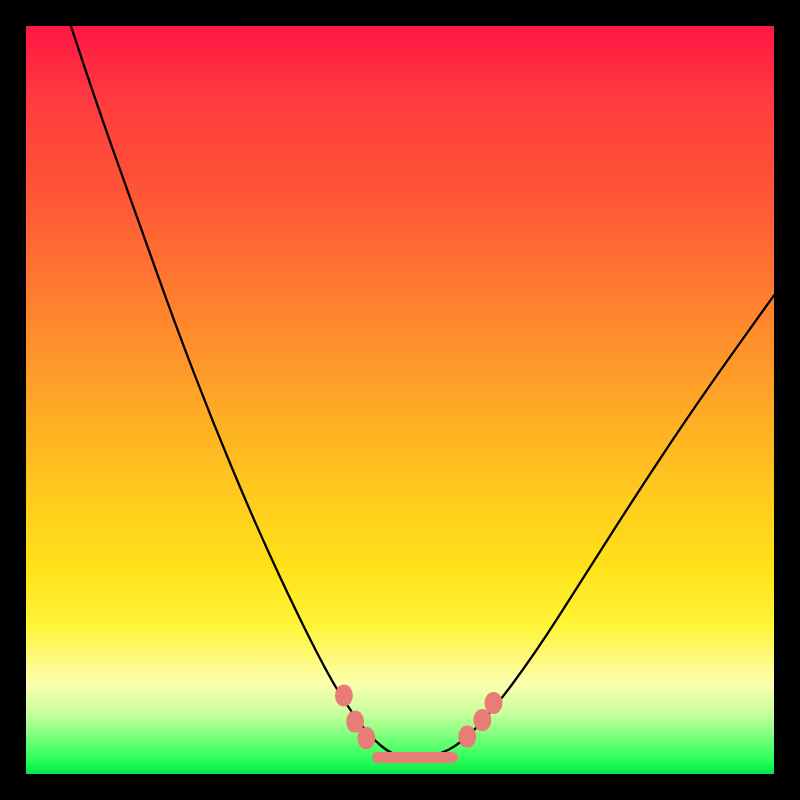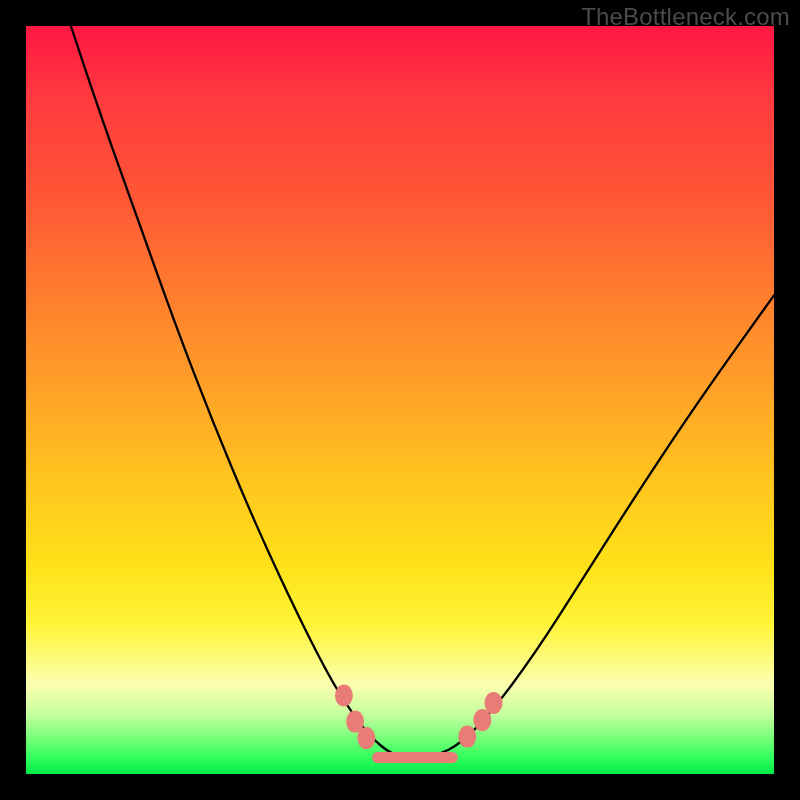"TheBottleneck.com" div.watermark { html: <div>TheBottleneck.com</div> -> none }
